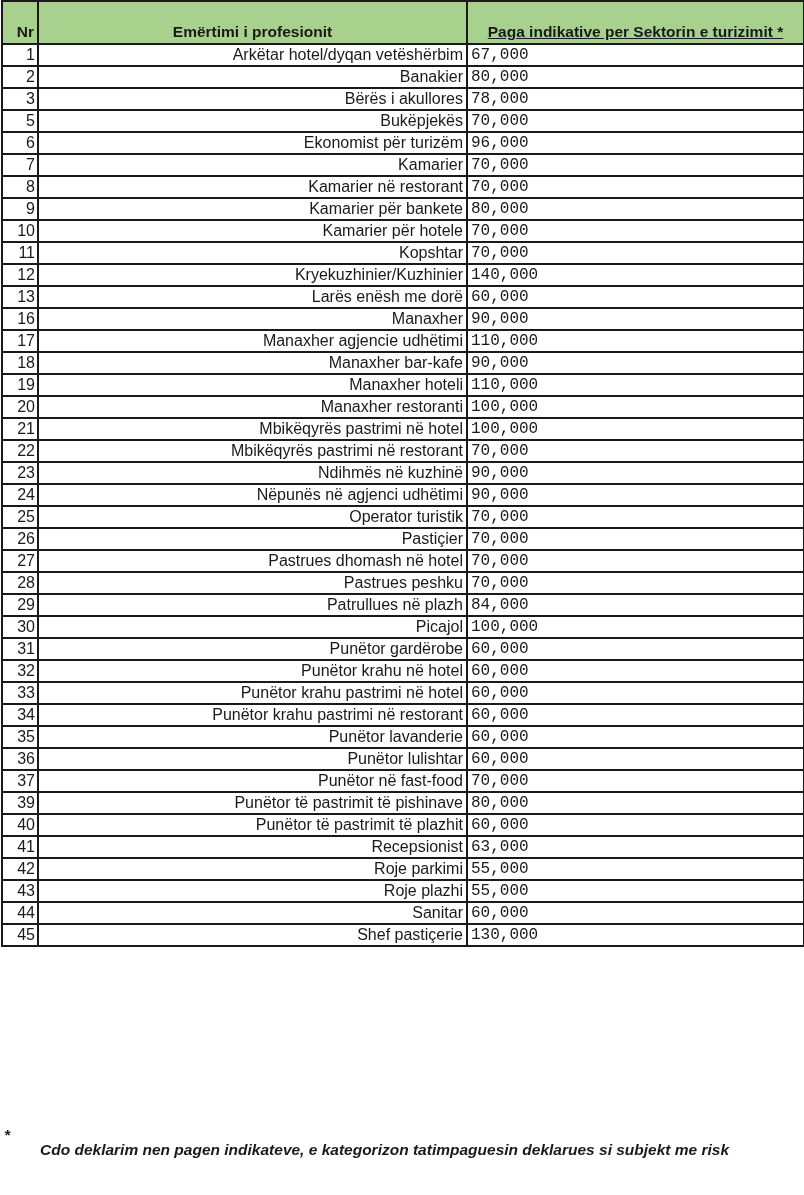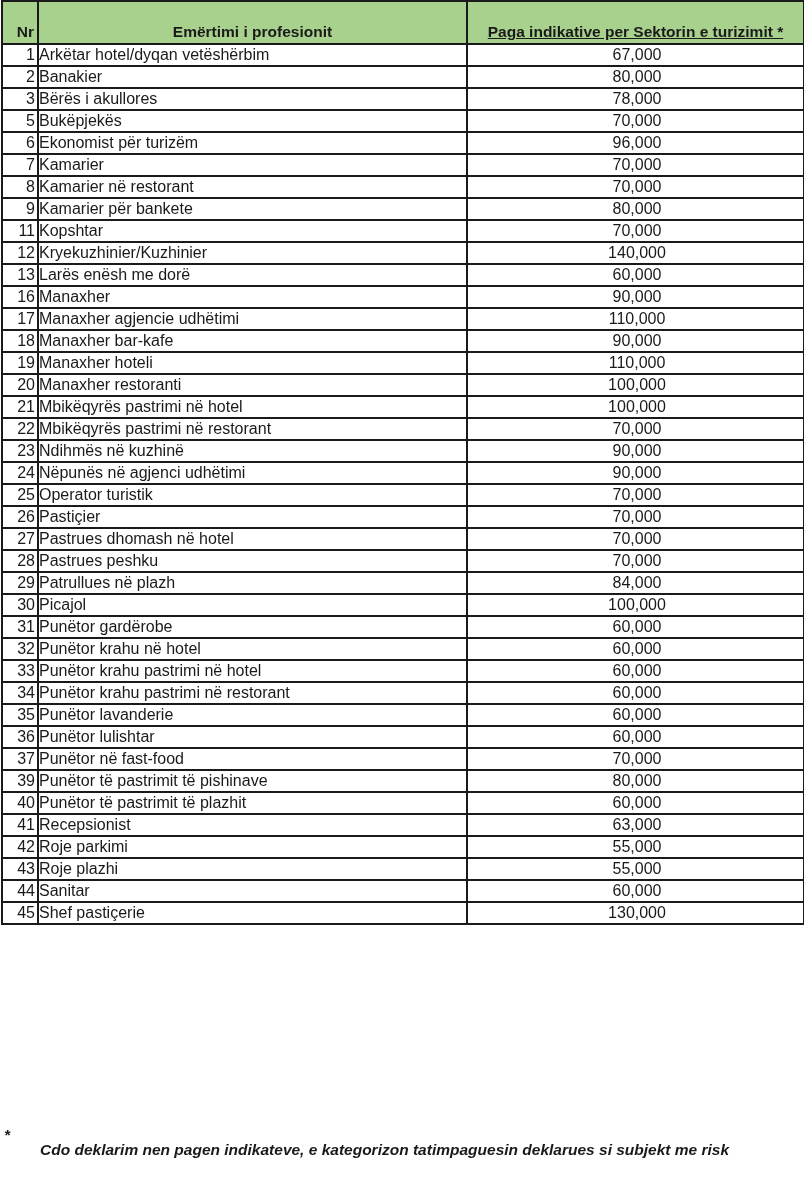"Arkëtar hotel/dyqan vetëshërbim" table.wage-table td.col-name { padding-left: 0 -> 16px; text-align: left -> right }
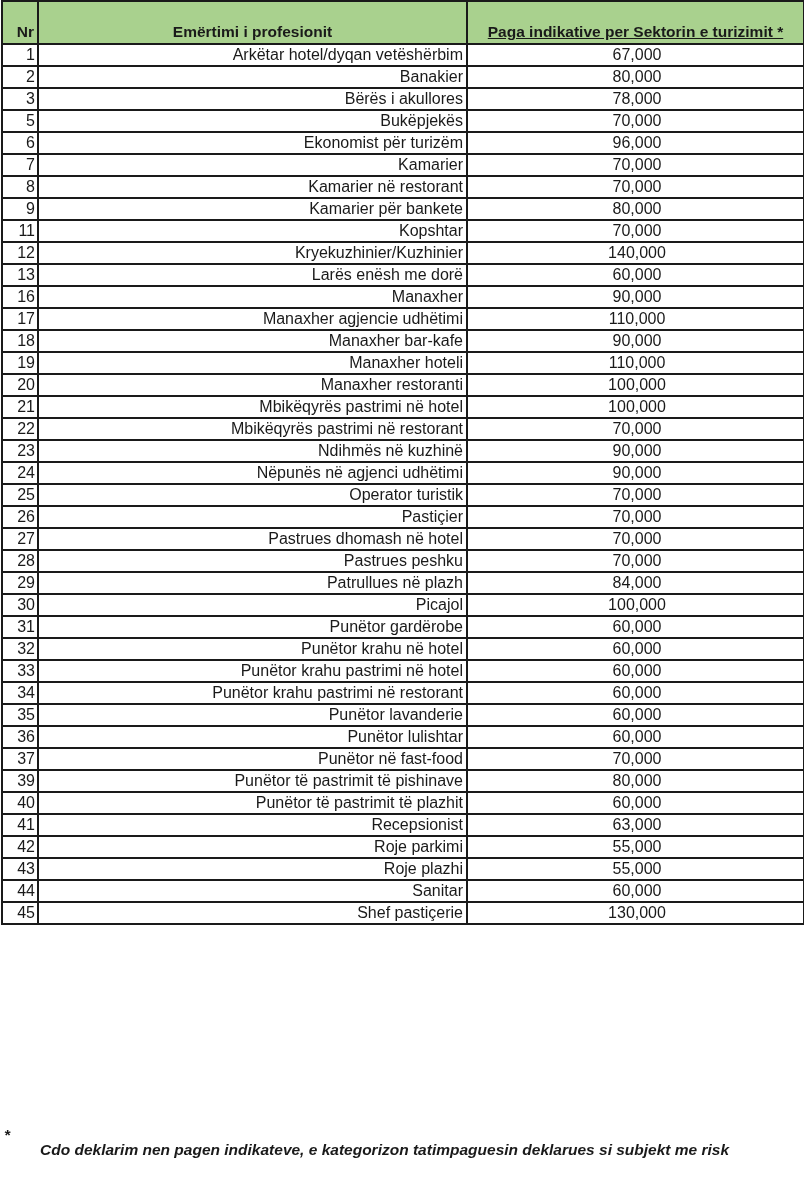"67,000" table.wage-table td.col-wage { font-family: none -> Liberation Mono, monospace; text-align: center -> left }
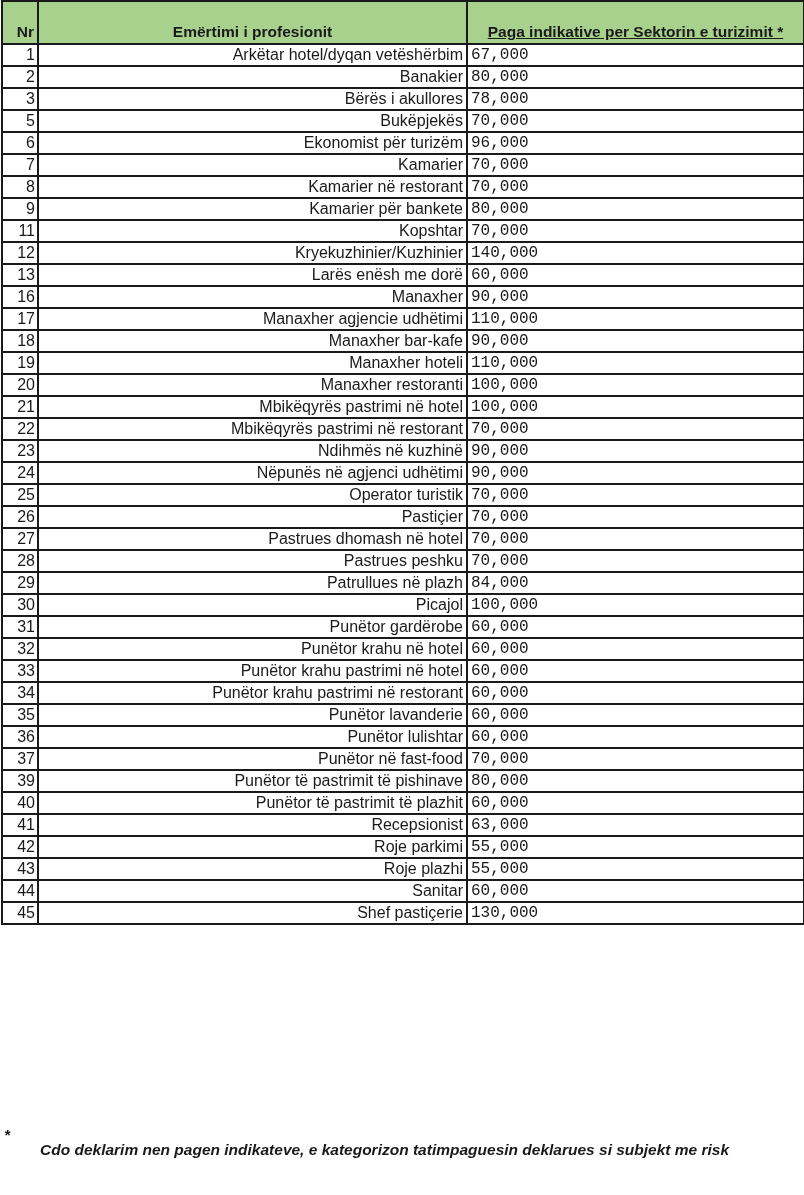"10" tr { html: none -> <tr> <td>10</td> <td>Kamarier për hotele</td> <td>70,000</td> </tr> }
